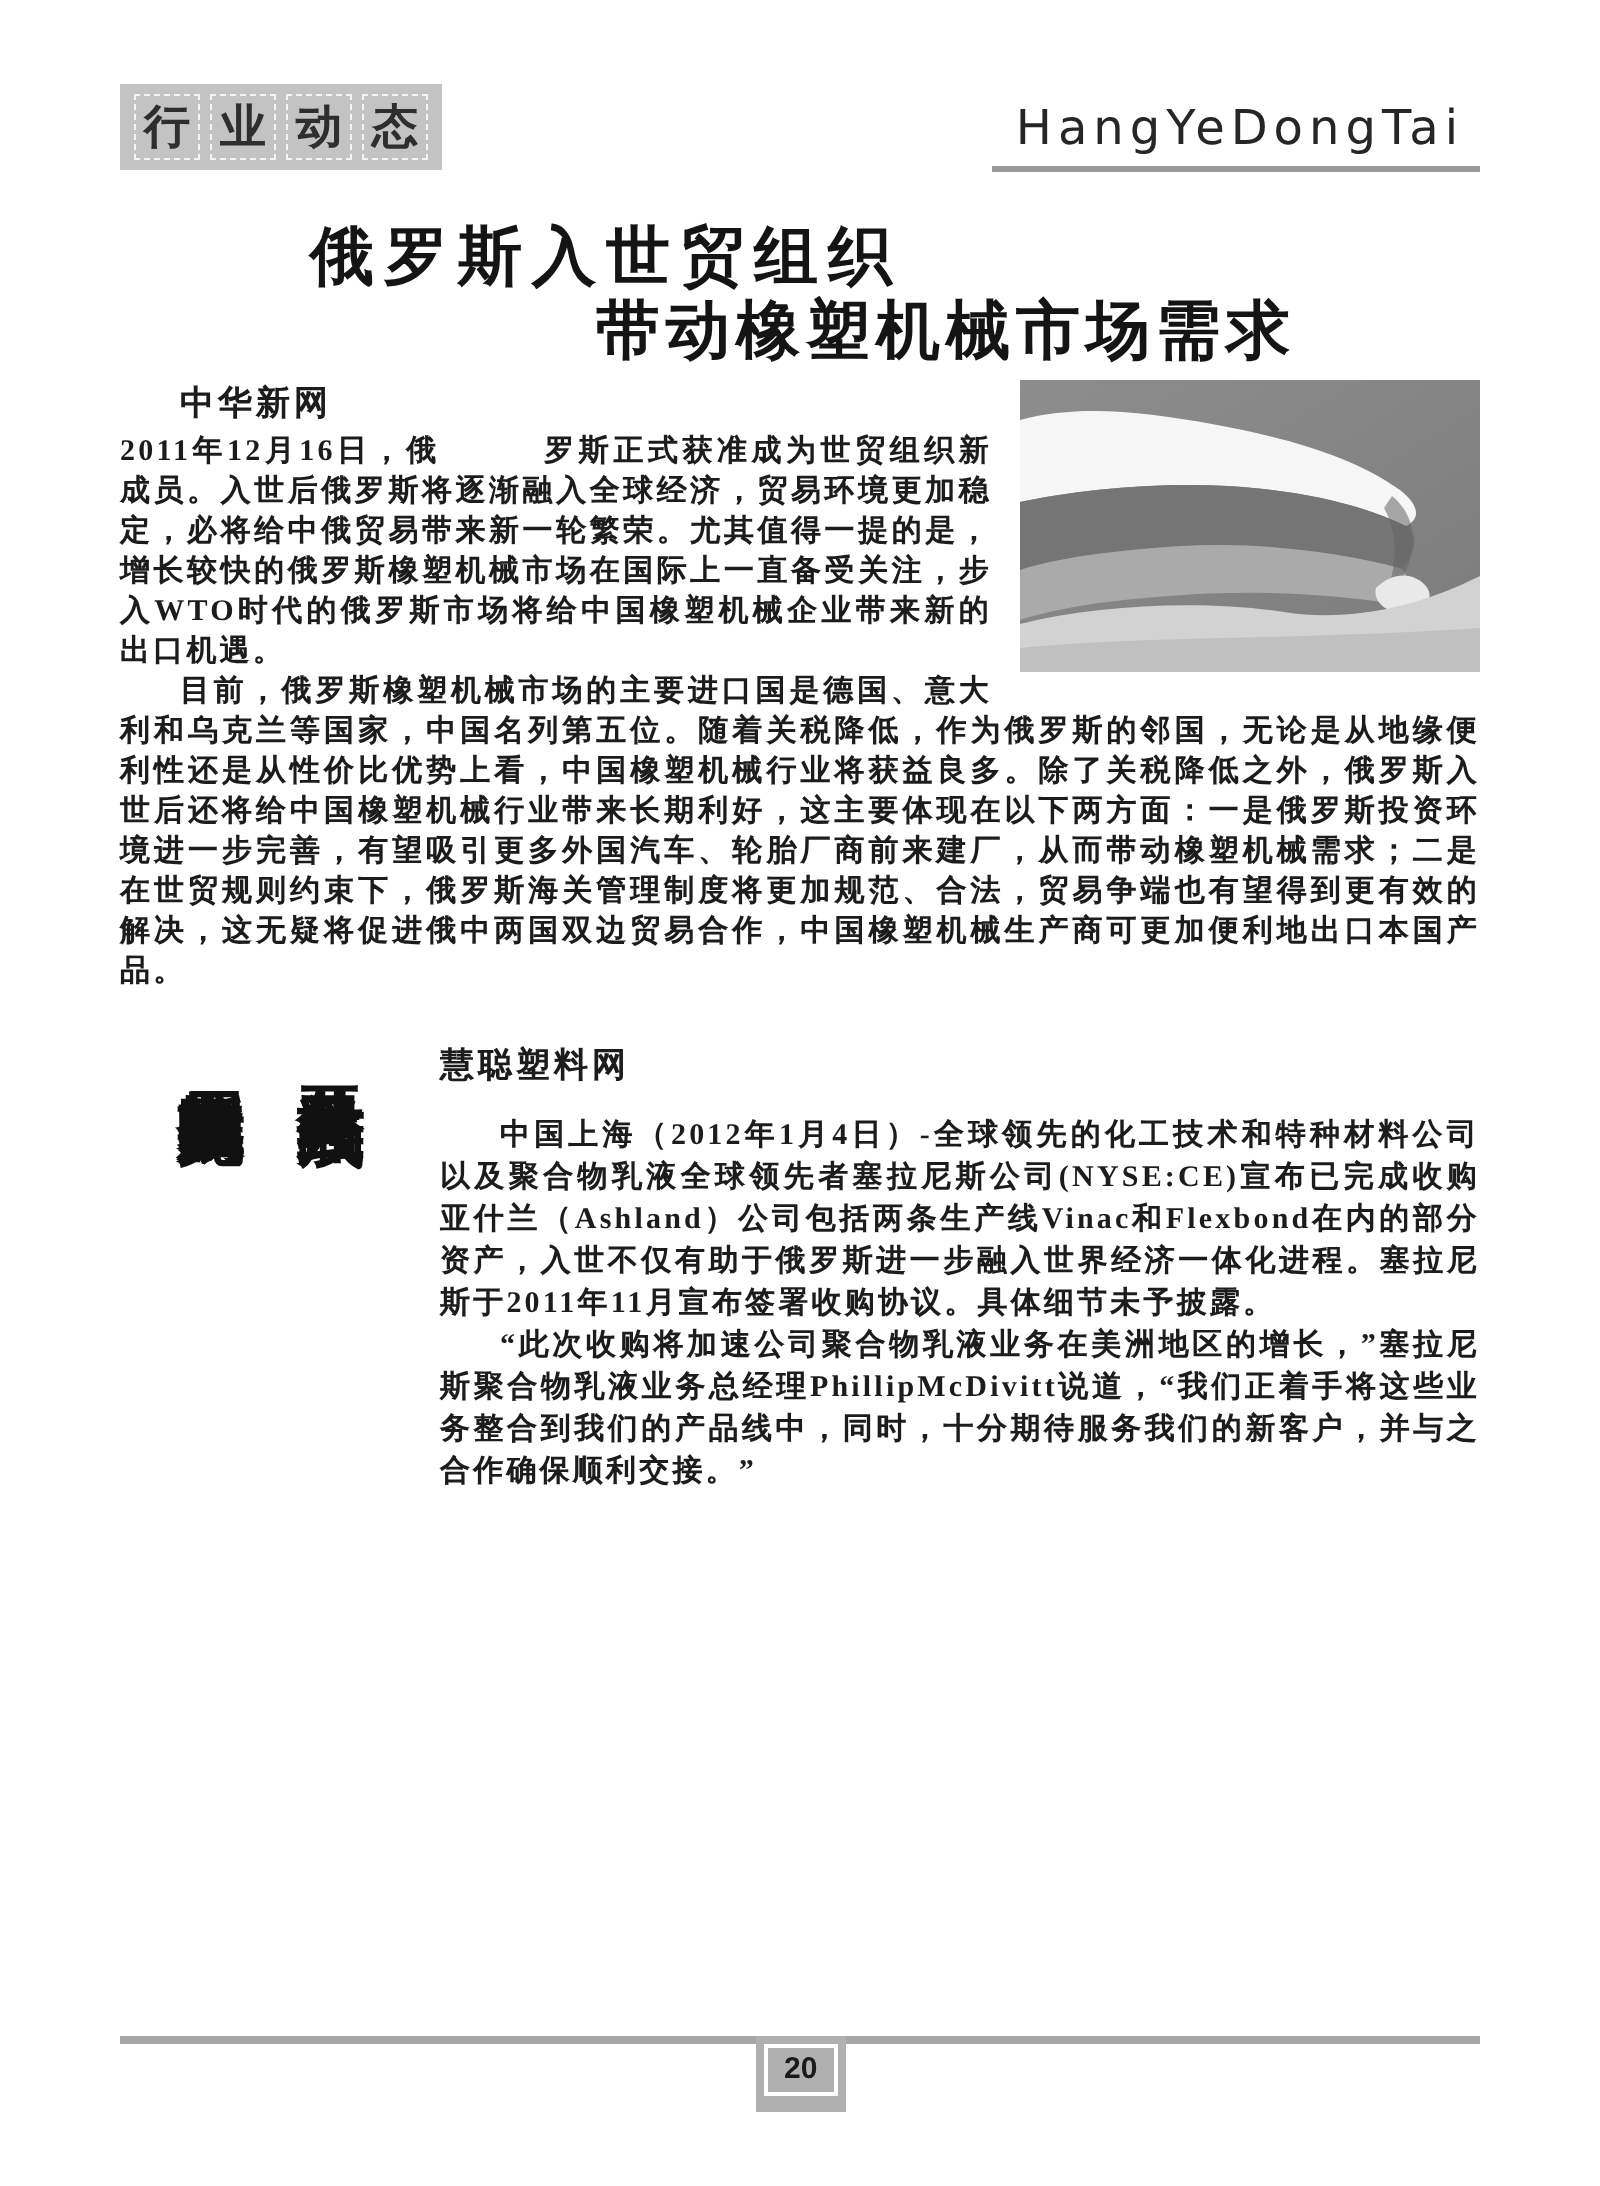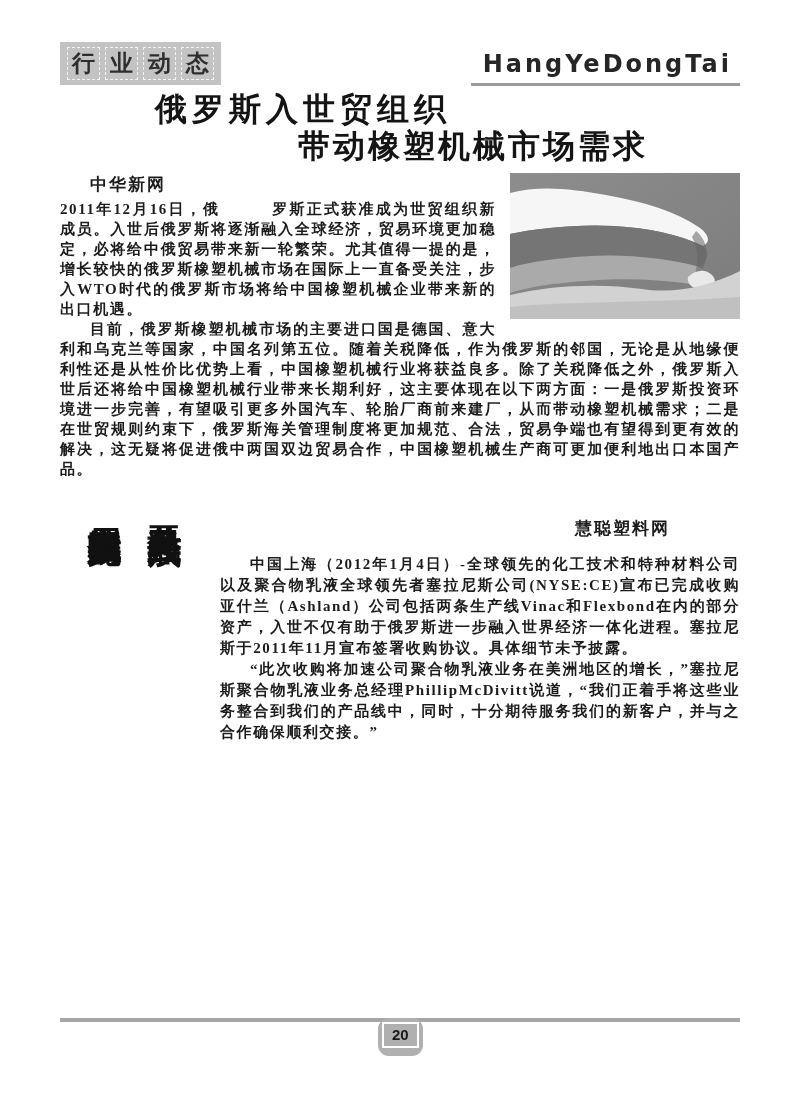"HangYeDongTai" .header-pinyin { font-weight: bold -> normal }
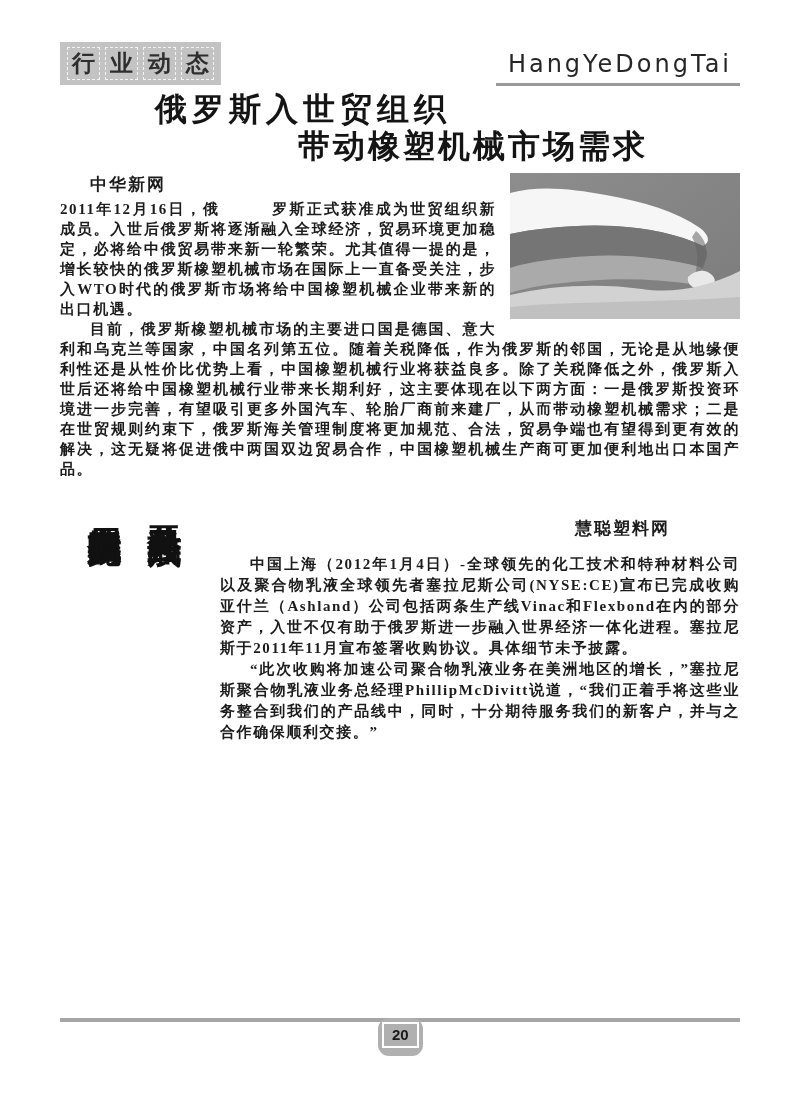"俄罗斯入世贸组织" .a1-title { font-family: Liberation Mono, monospace -> Liberation Serif, serif; margin-top: 7px -> 24px }
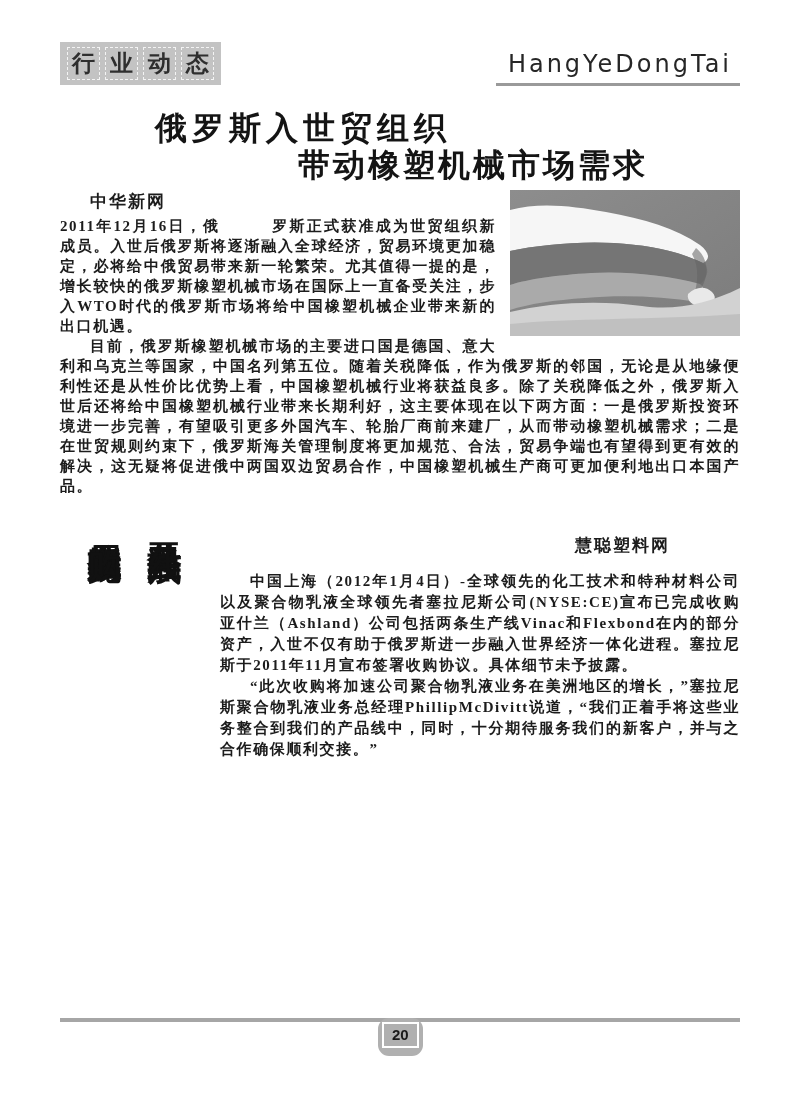"慧聪塑料网" .a2-source { margin: 18px 70px 14px 0 -> 5px 70px 14px 0; text-align: right -> none }
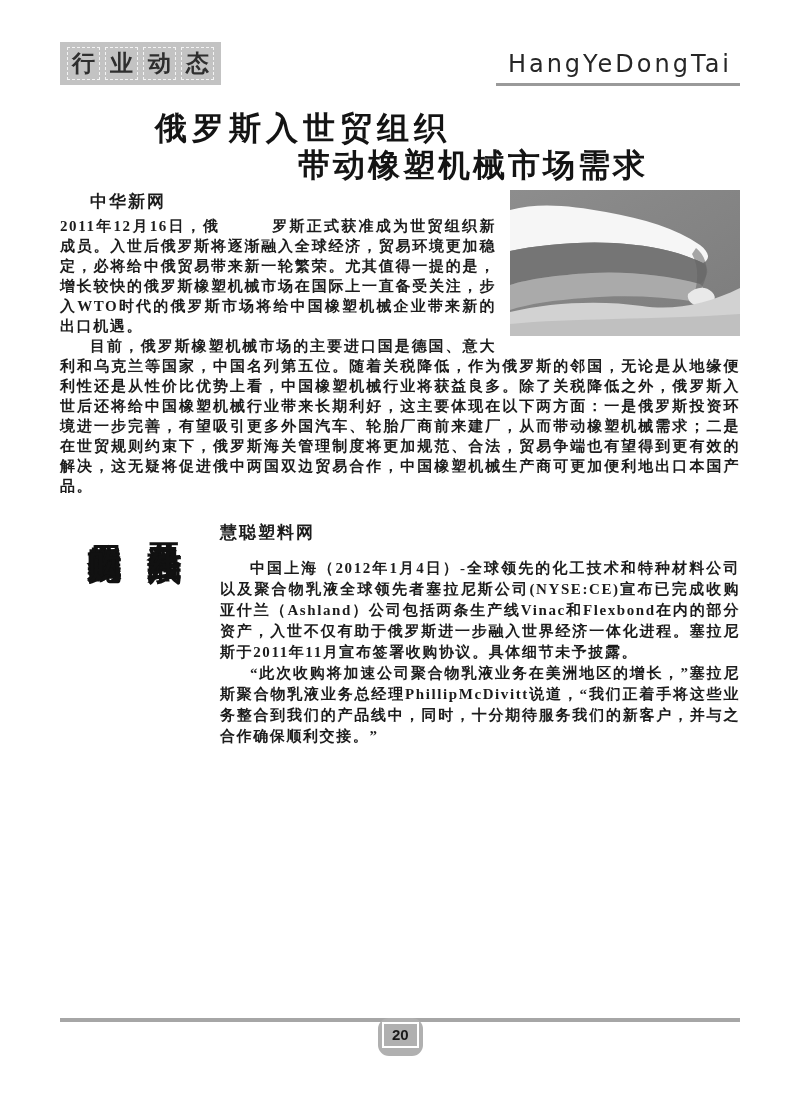"20" .page-num-outer { border-radius: 11px -> none }
